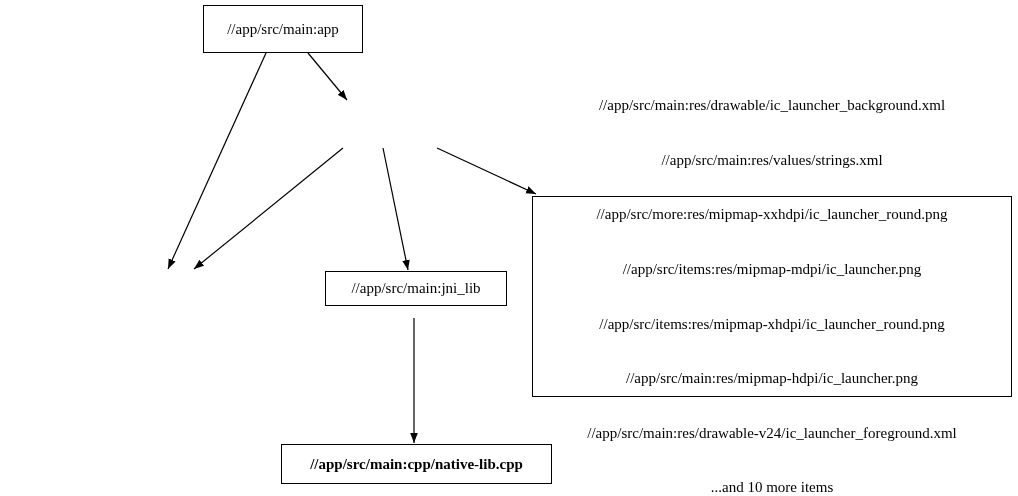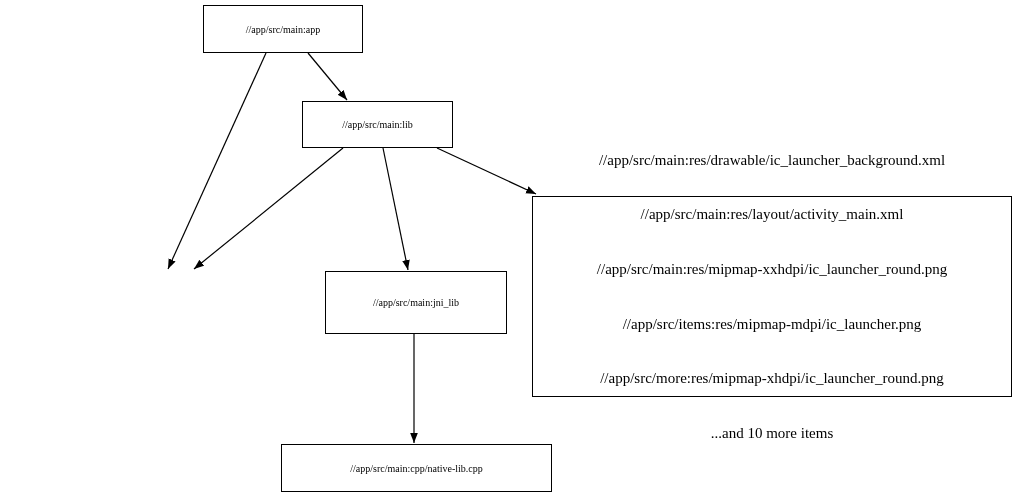"//app/src/main:app" .node { font-size: 10px -> 15px }
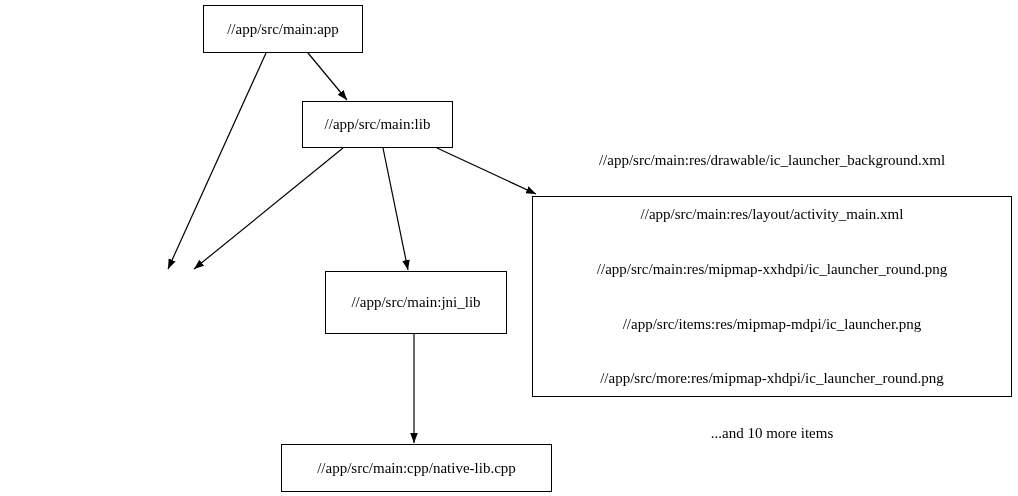"//app/src/main:lib" div.node { html: <div> <span>//app/src/main:lib</span> </div> -> none }
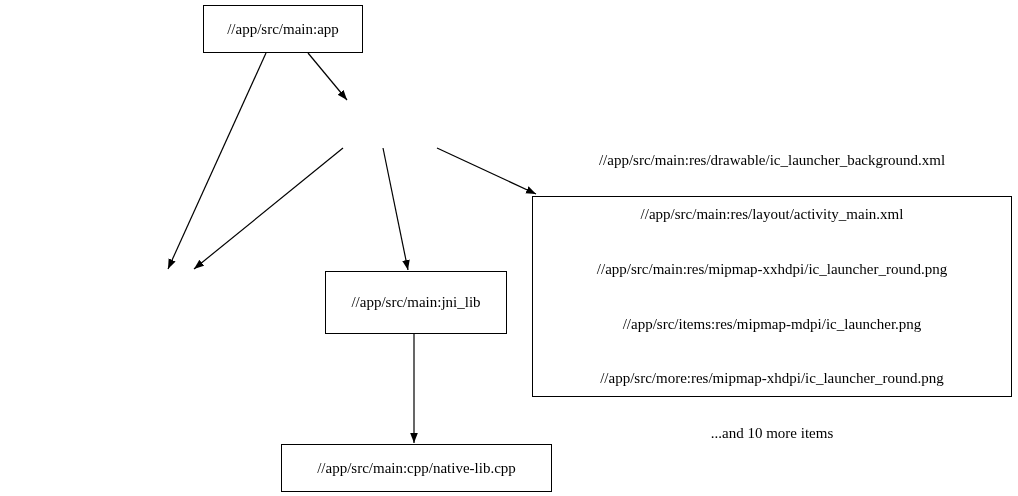"//app/src/main:res/values/strings.xml" div { html: none -> <div>//app/src/main:res/values/strings.xml</div> }
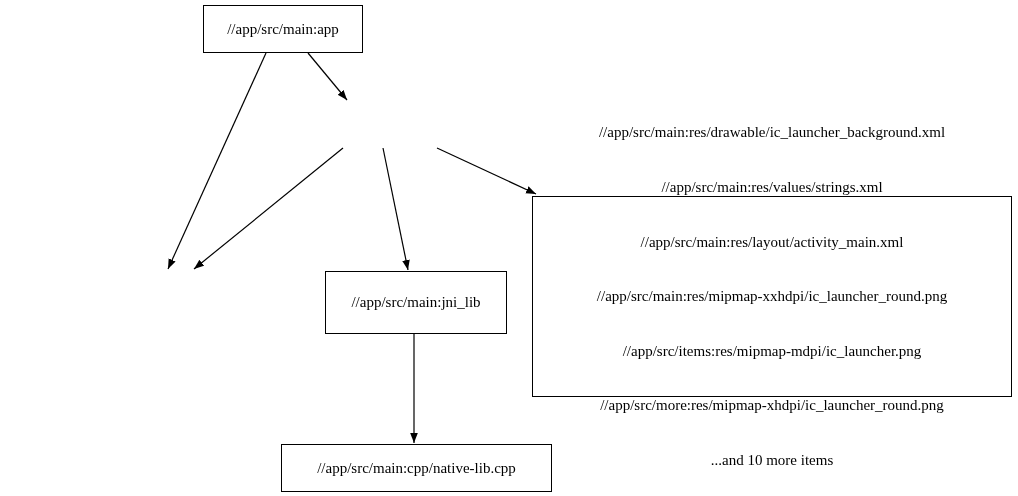"//app/src/main:res/layout/activity_main." div { html: <div>//app/src/main:res/layout/activity_main.xml</div> -> none }
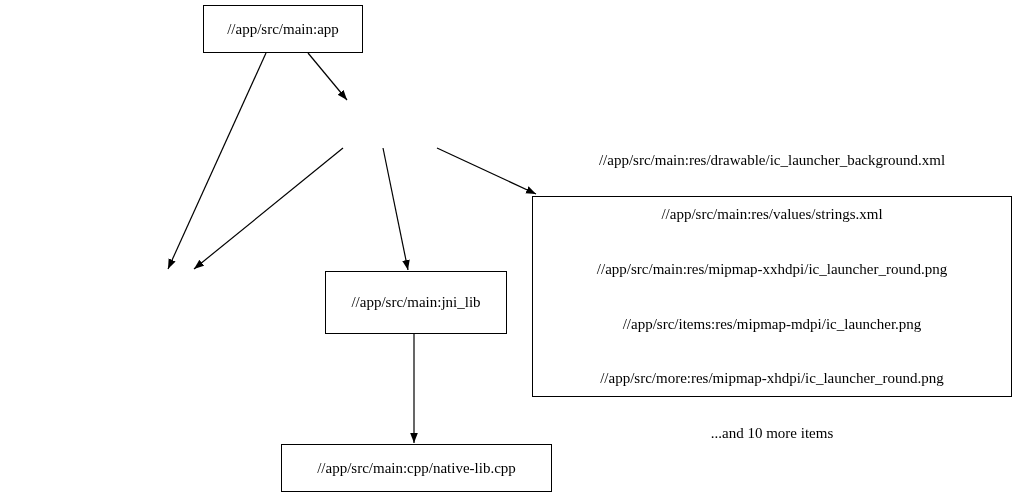"//app/src/main:res/mipmap-xxhdpi/ic_laun" div { text: //app/src/main:res/mipmap-xxhdpi/ic -> //app/src/more:res/mipmap-xxhdpi/ic }
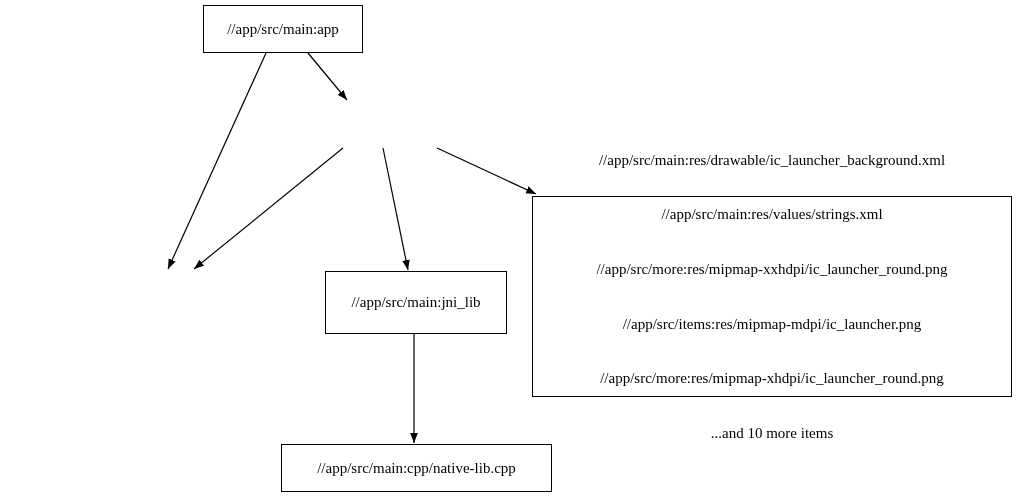"//app/src/main:jni_lib" .n-jnilib { height: 63px -> 35px }
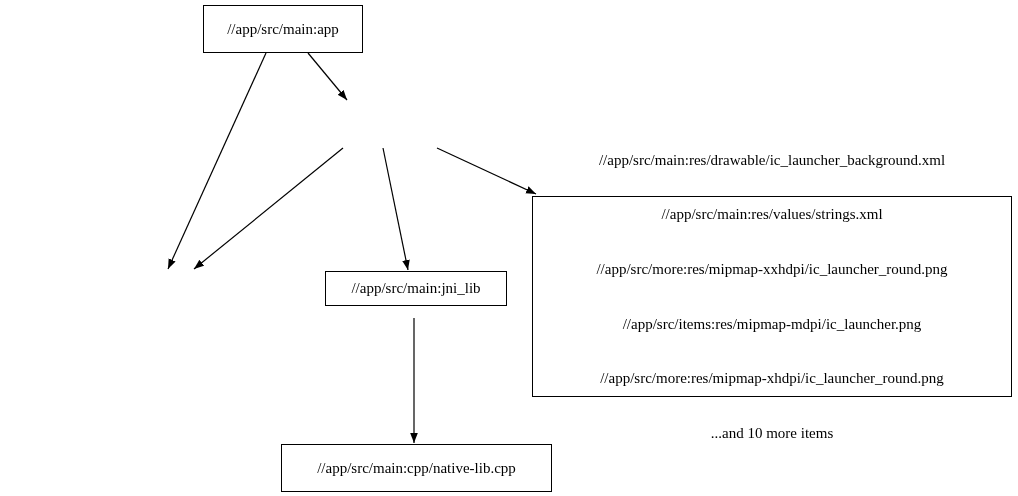"//app/src/more:res/mipmap-xhdpi/ic_launc" div { text: //app/src/more:res/mipmap-xhdpi/ic -> //app/src/items:res/mipmap-xhdpi/ic }
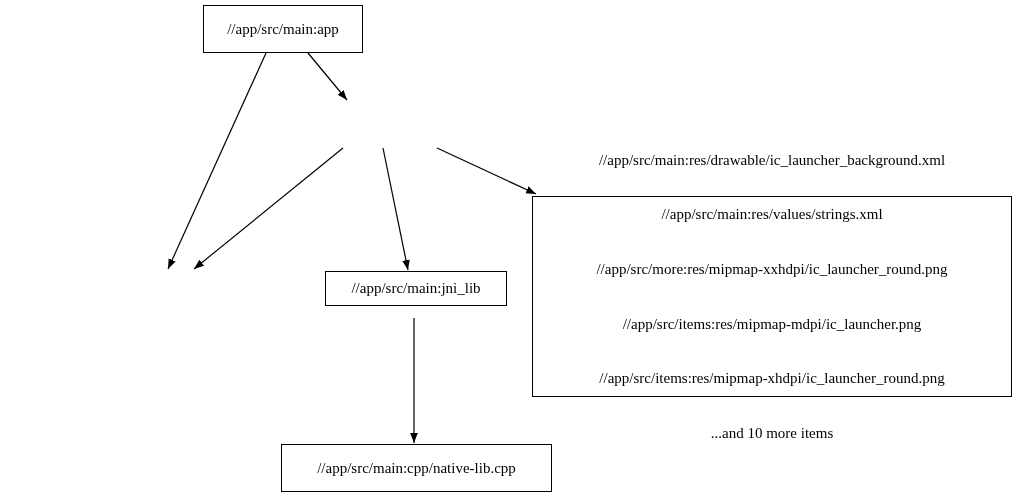"//app/src/main:res/mipmap-hdpi/ic_launch" div { html: none -> <div>//app/src/main:res/mipmap-hdpi/ic_launcher.png</div> }
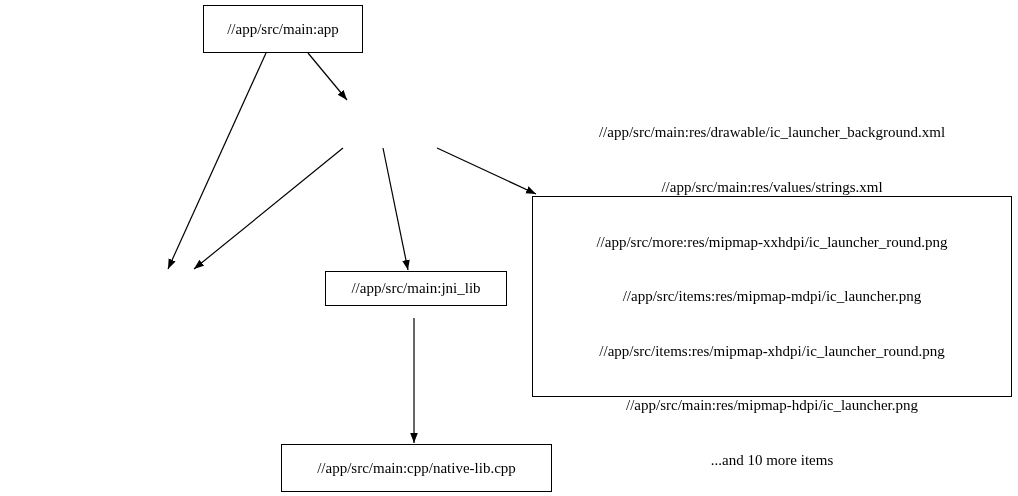"//app/src/main:res/drawable-v24/ic_launc" div { html: none -> <div>//app/src/main:res/drawable-v24/ic_launcher_foreground.xml</div> }
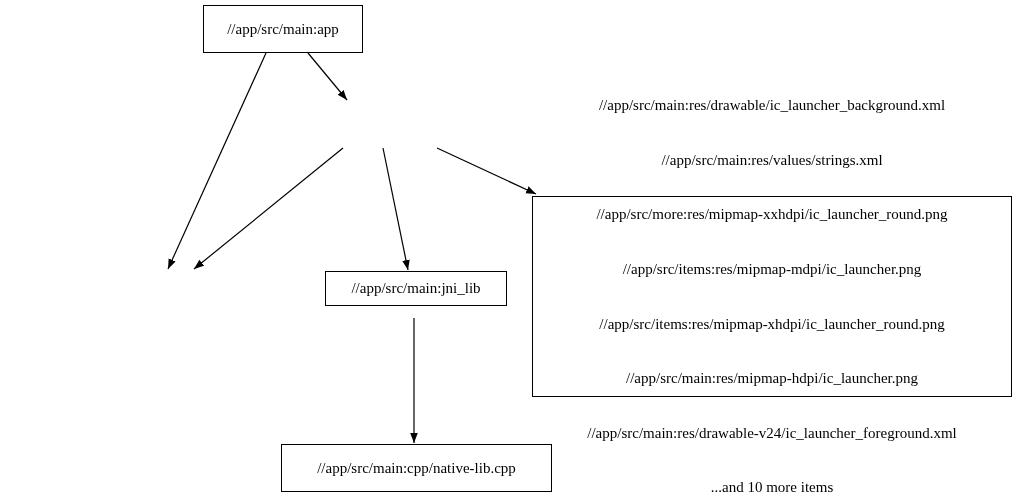"//app/src/main:cpp/native-lib.cpp" .n-native { font-weight: none -> bold; height: 48px -> 40px }
